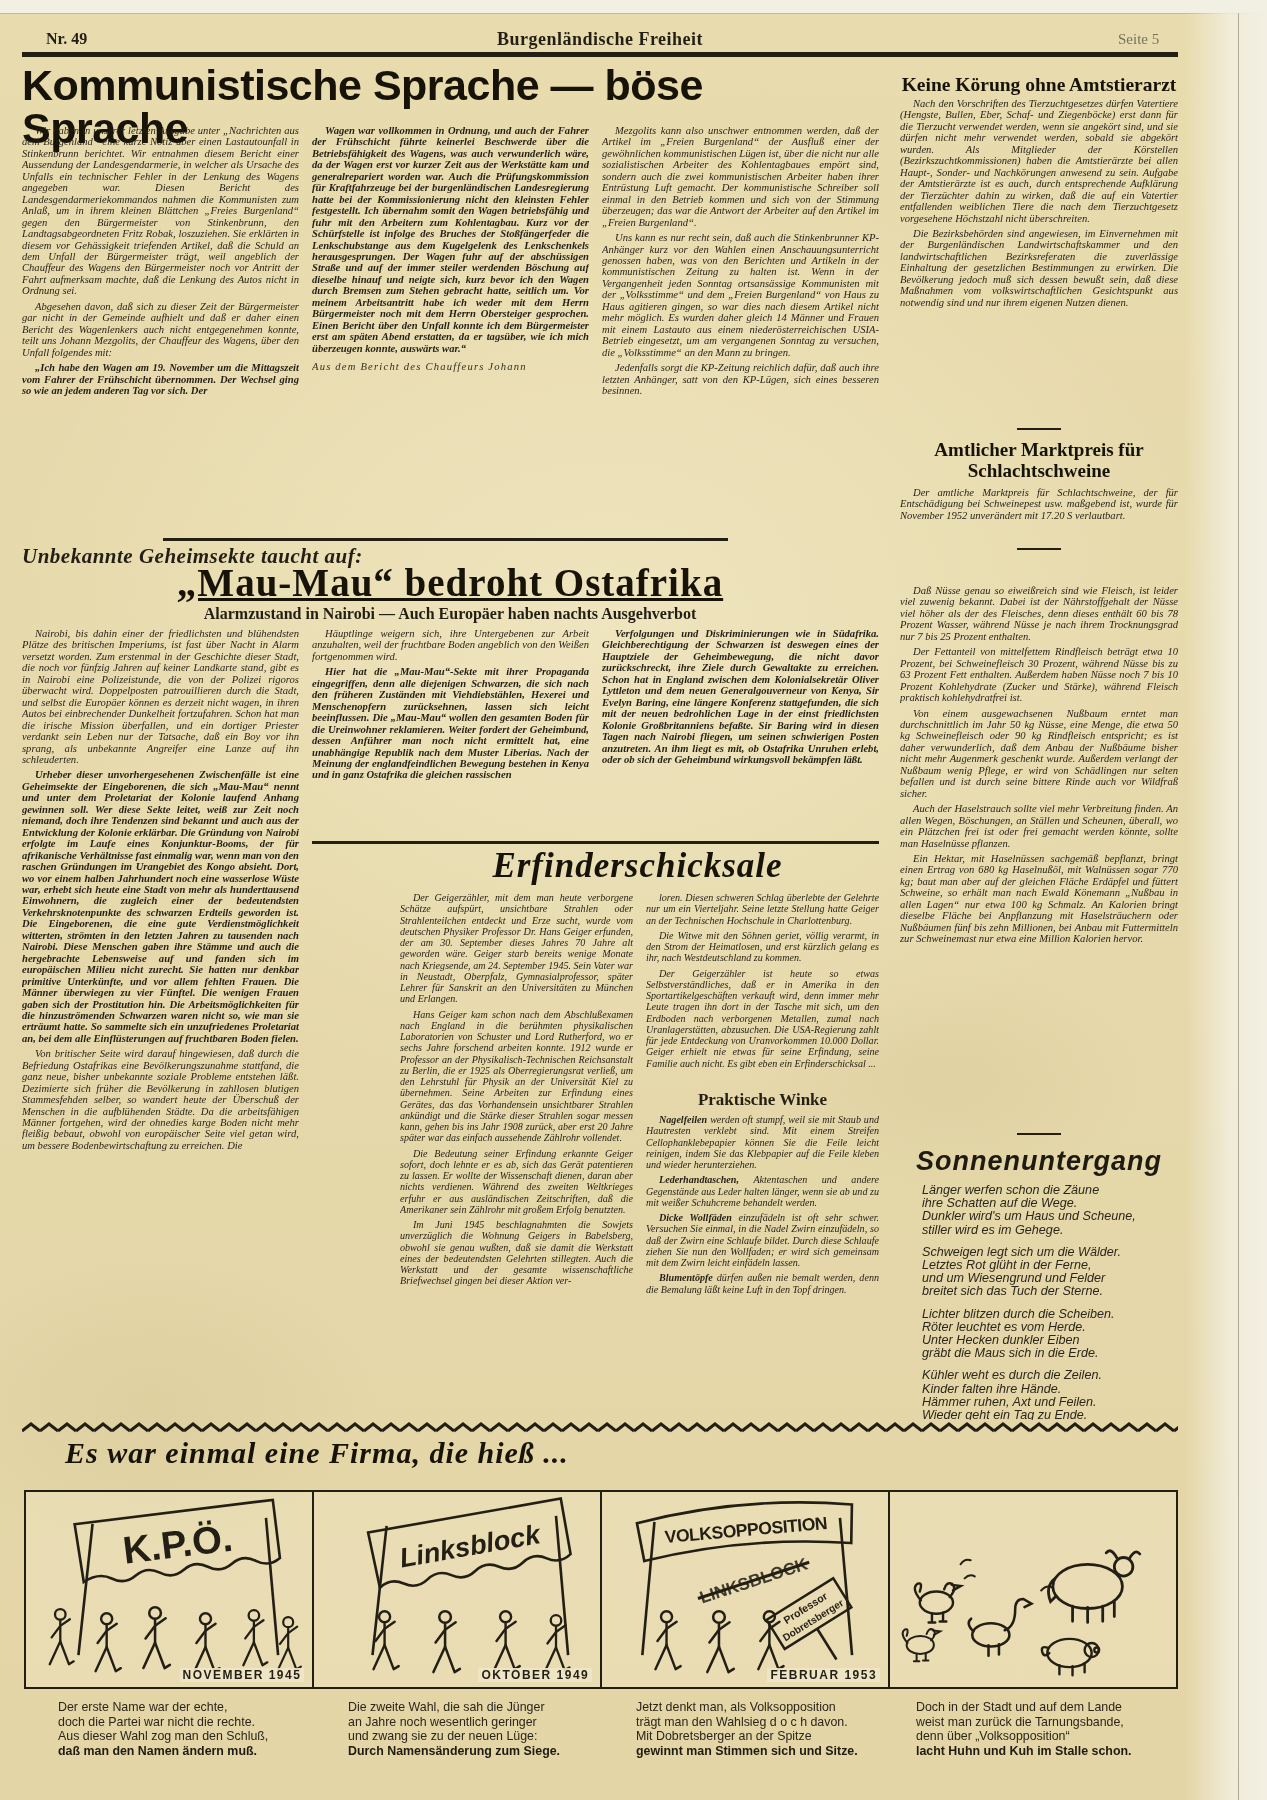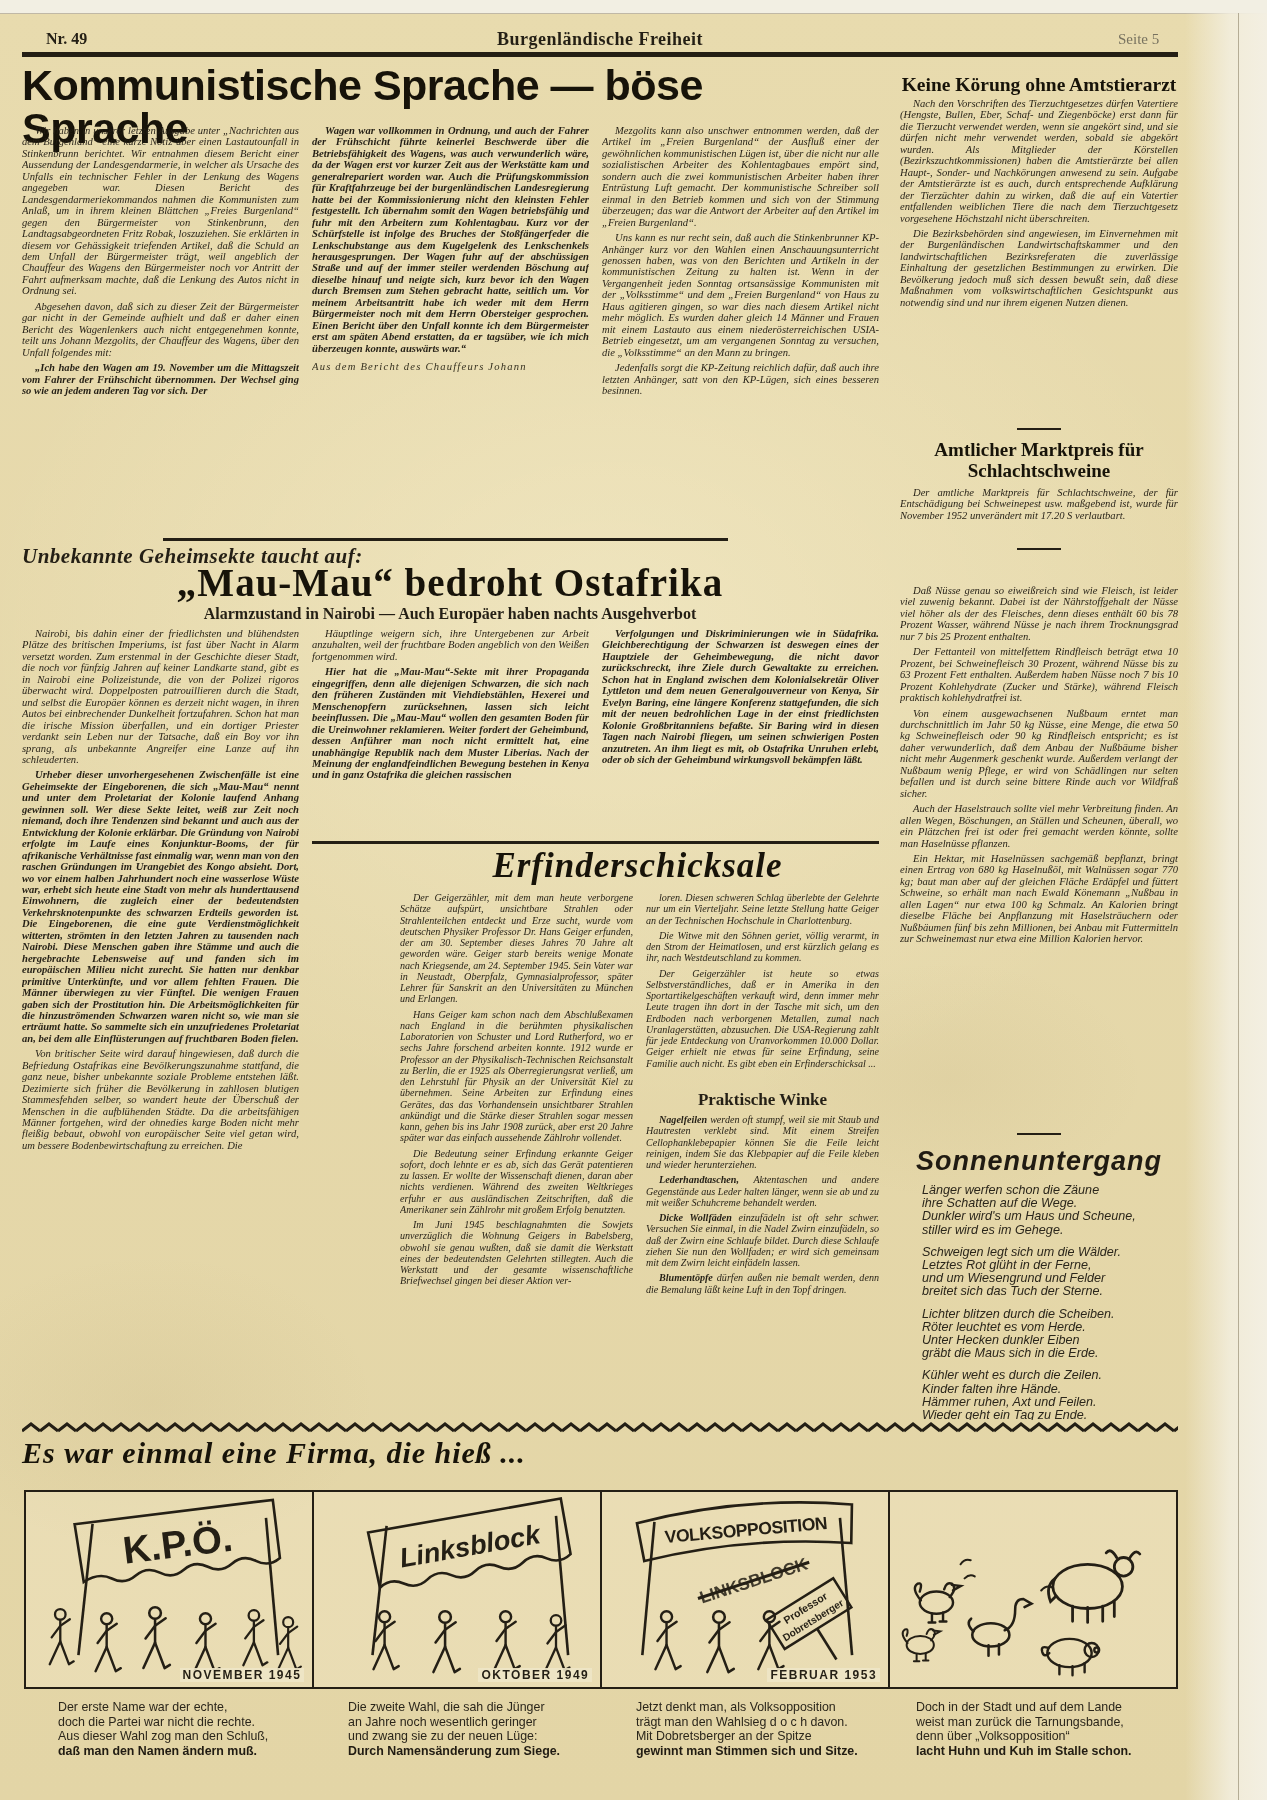"„Mau-Mau“ bedroht Ostafrika" .mauh { text-decoration: none -> underline }
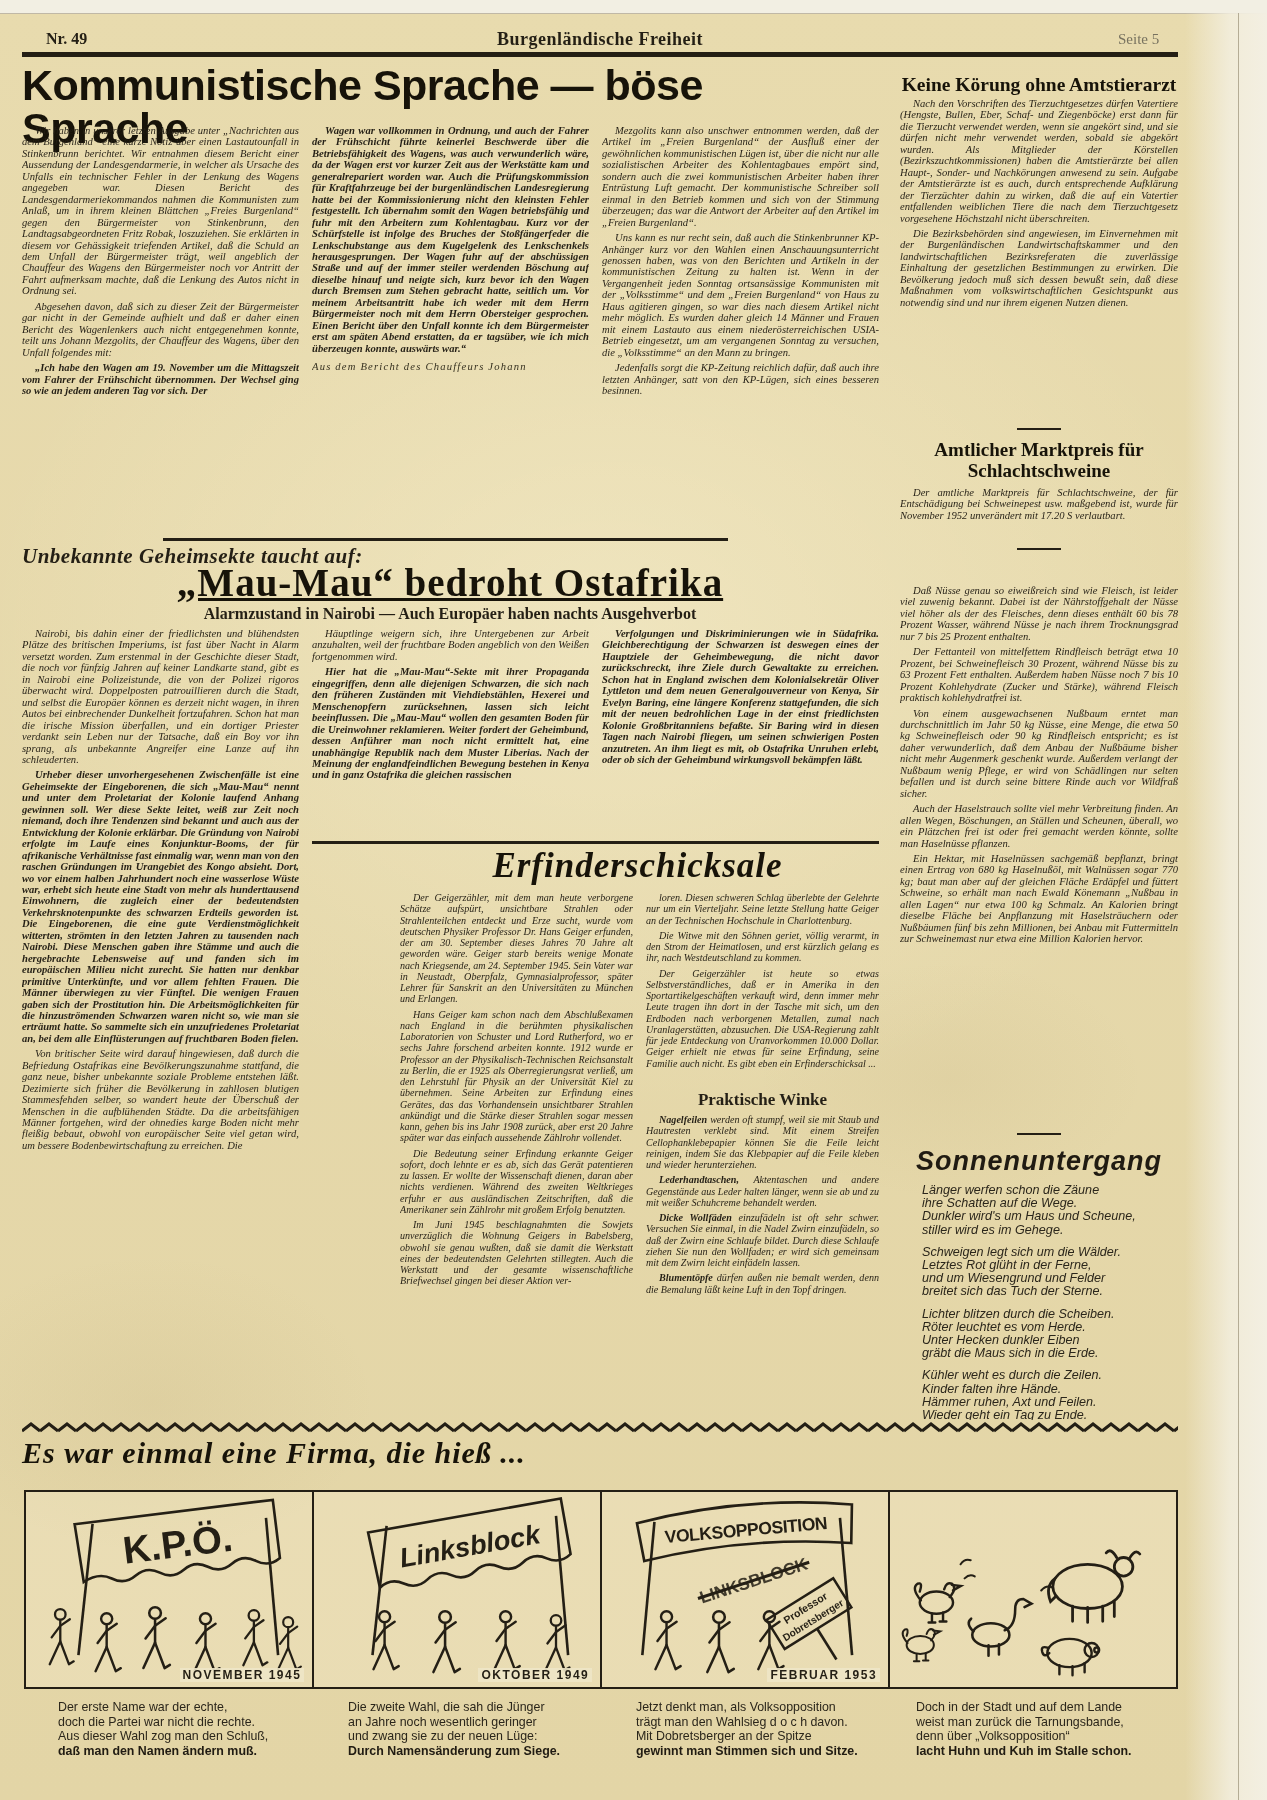"Es war einmal eine Firma," .comic-title { margin-left: none -> 43px }
